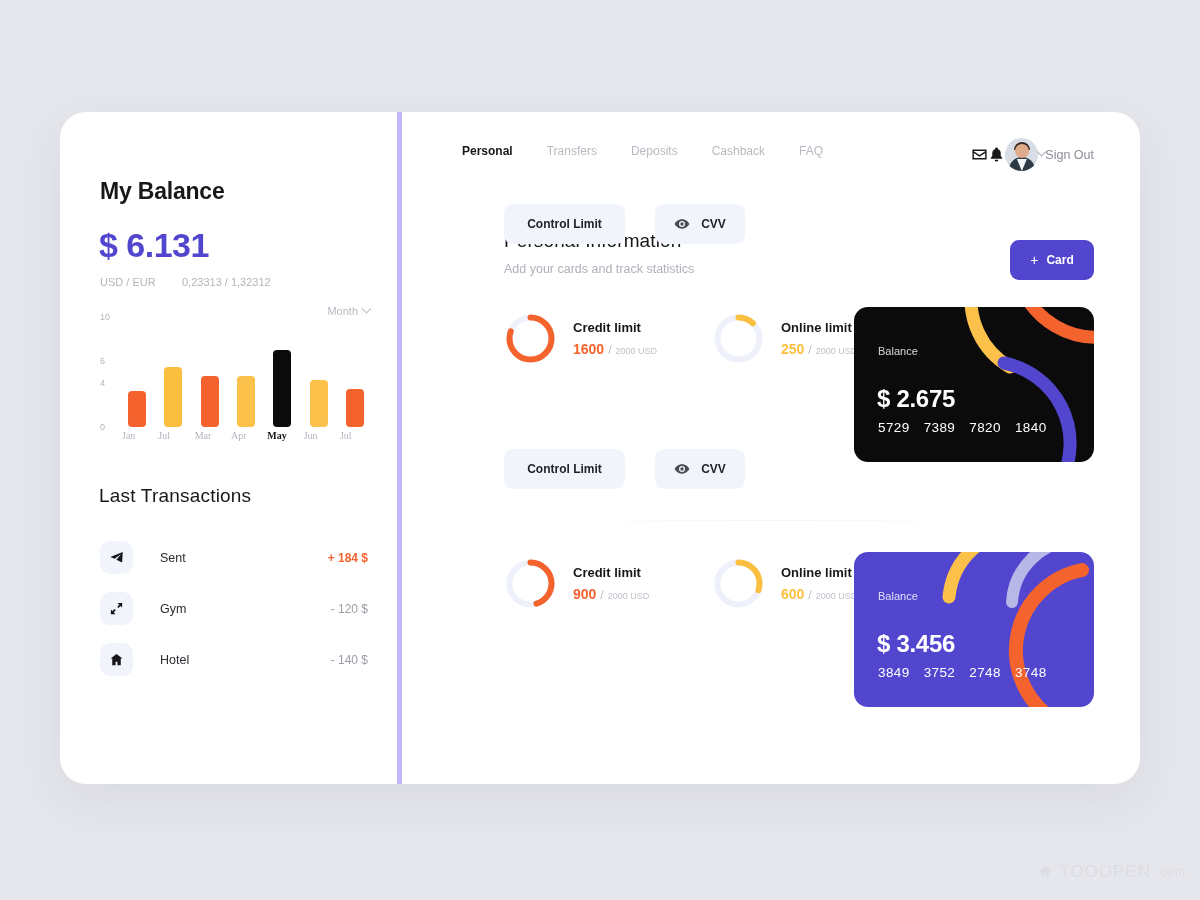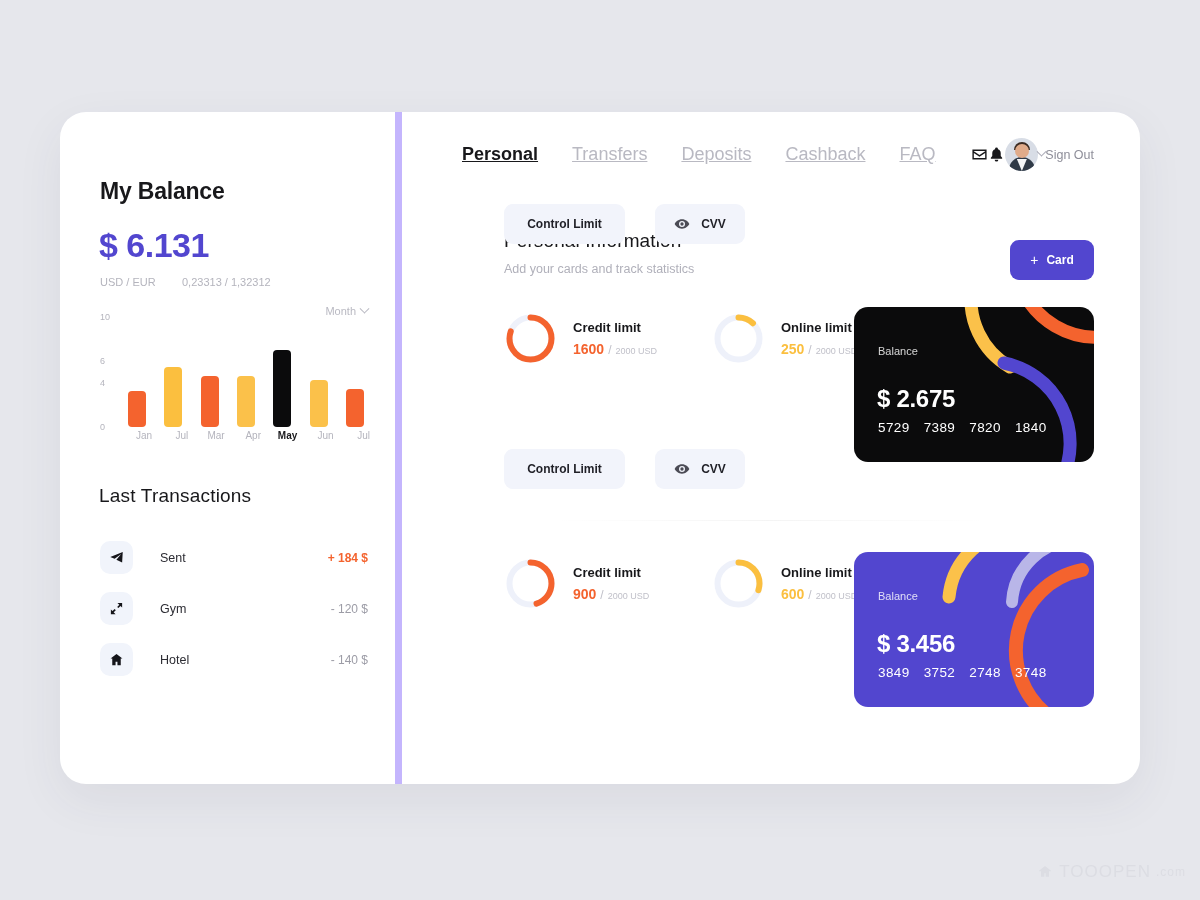"Personal" .nav-item { font-size: 18px -> 12px; text-decoration: underline -> none }
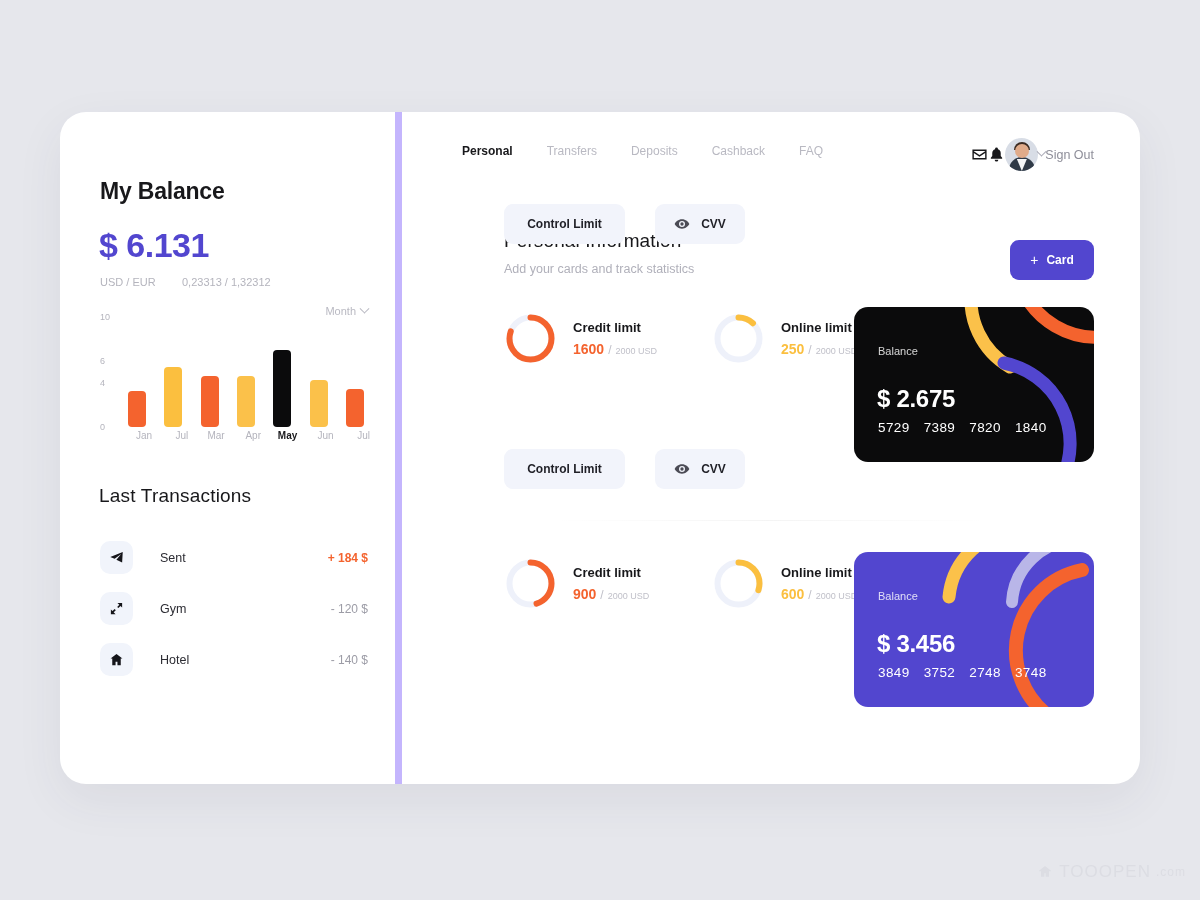"My Balance" .sidebar { border-right: 7px solid #c4b5fd -> 5px solid #c4b5fd }
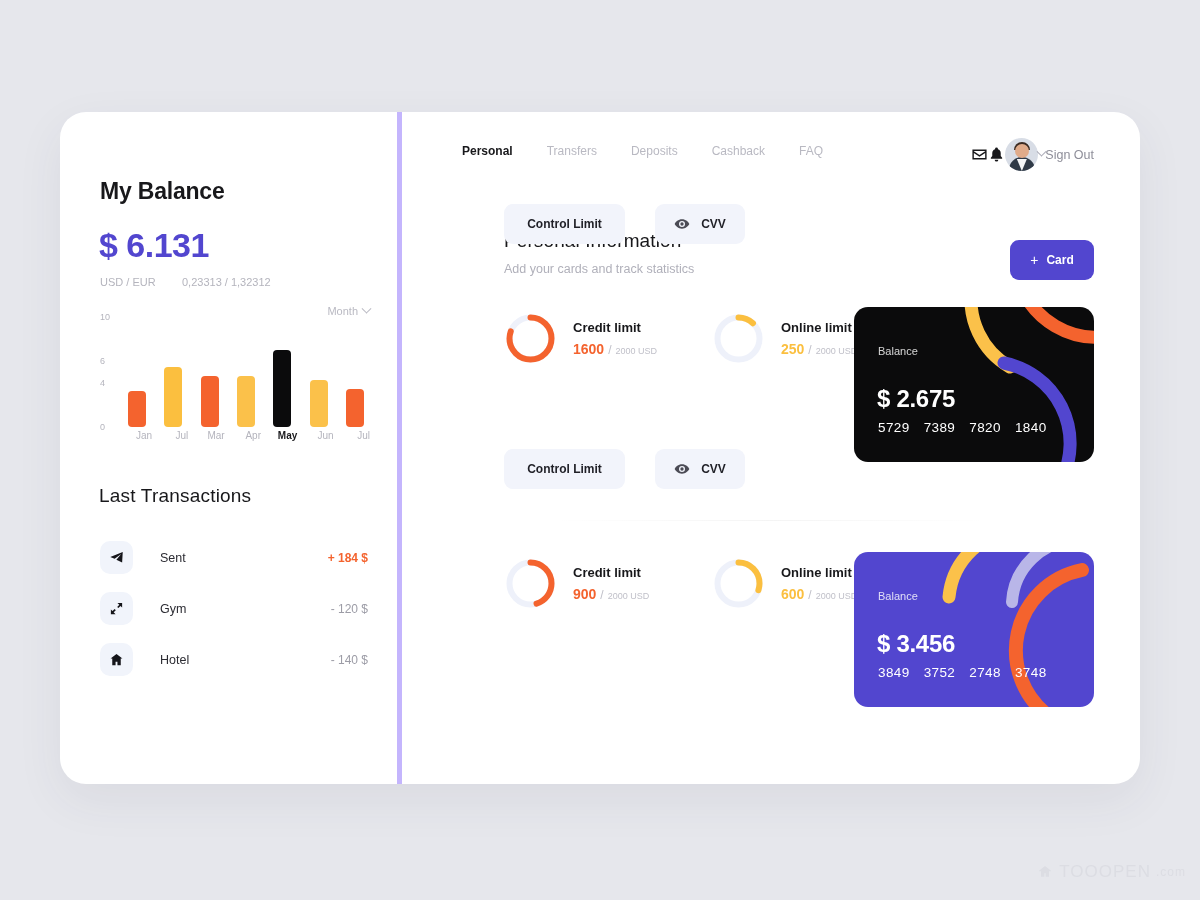"Jan" .x-label { font-family: none -> Liberation Serif, serif; text-align: right -> left }
